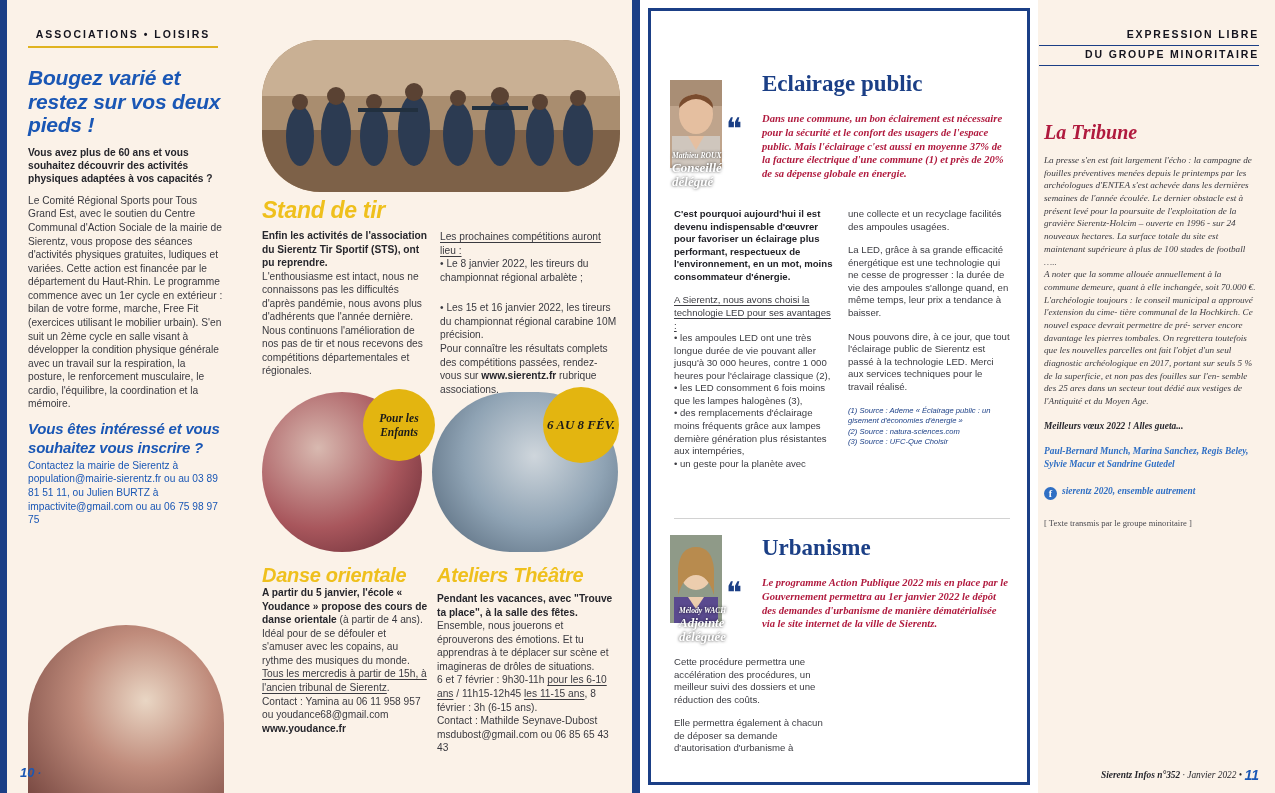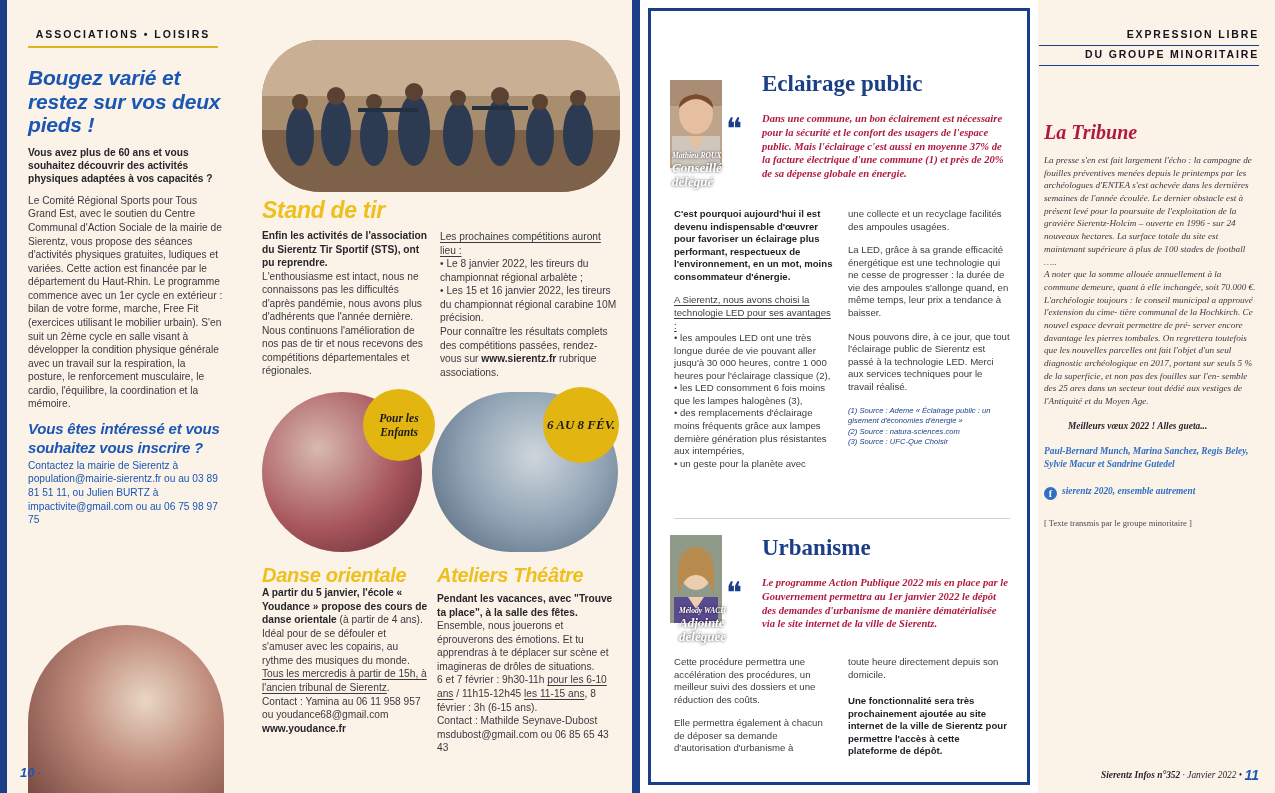"• Le 8 janvier 2022," p.body-t { margin-bottom: 0 -> 17px }
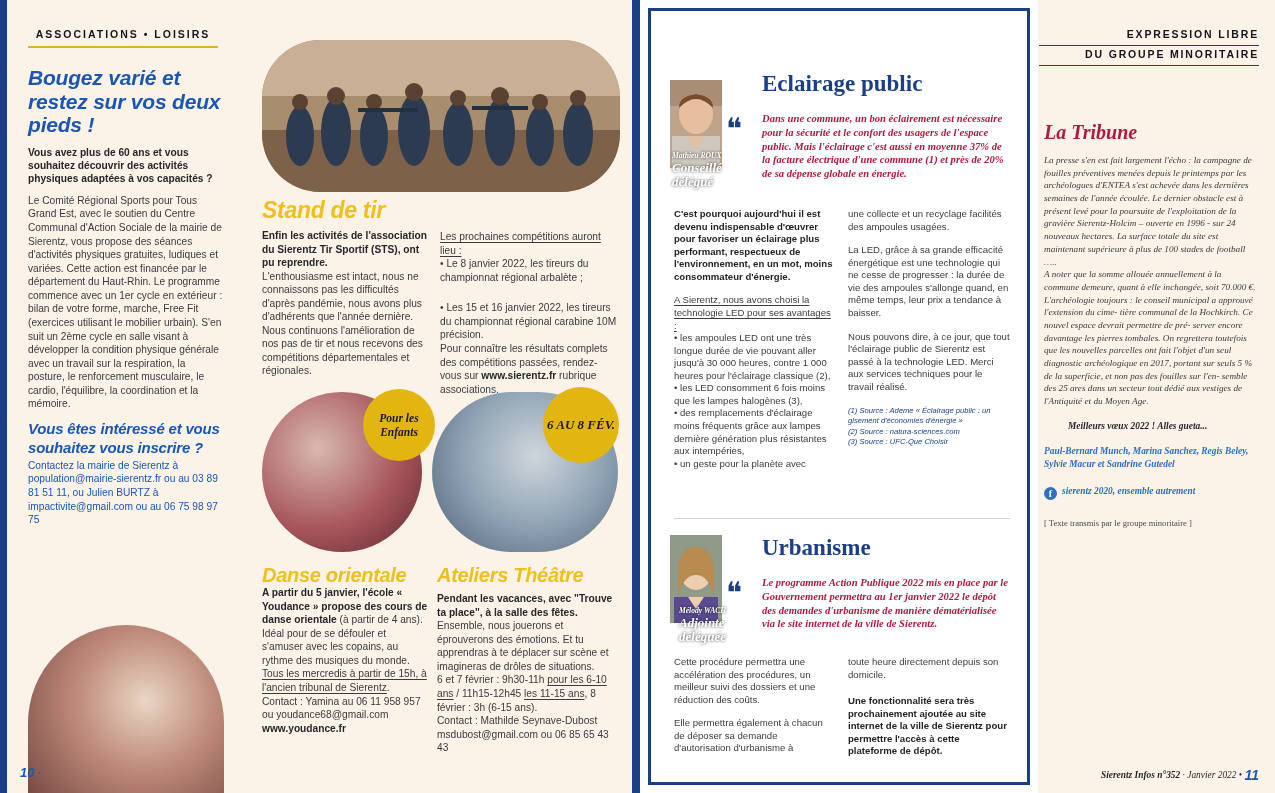"Meilleurs vœux 2022 ! Alles" .trib-bold { margin-left: 24px -> none }
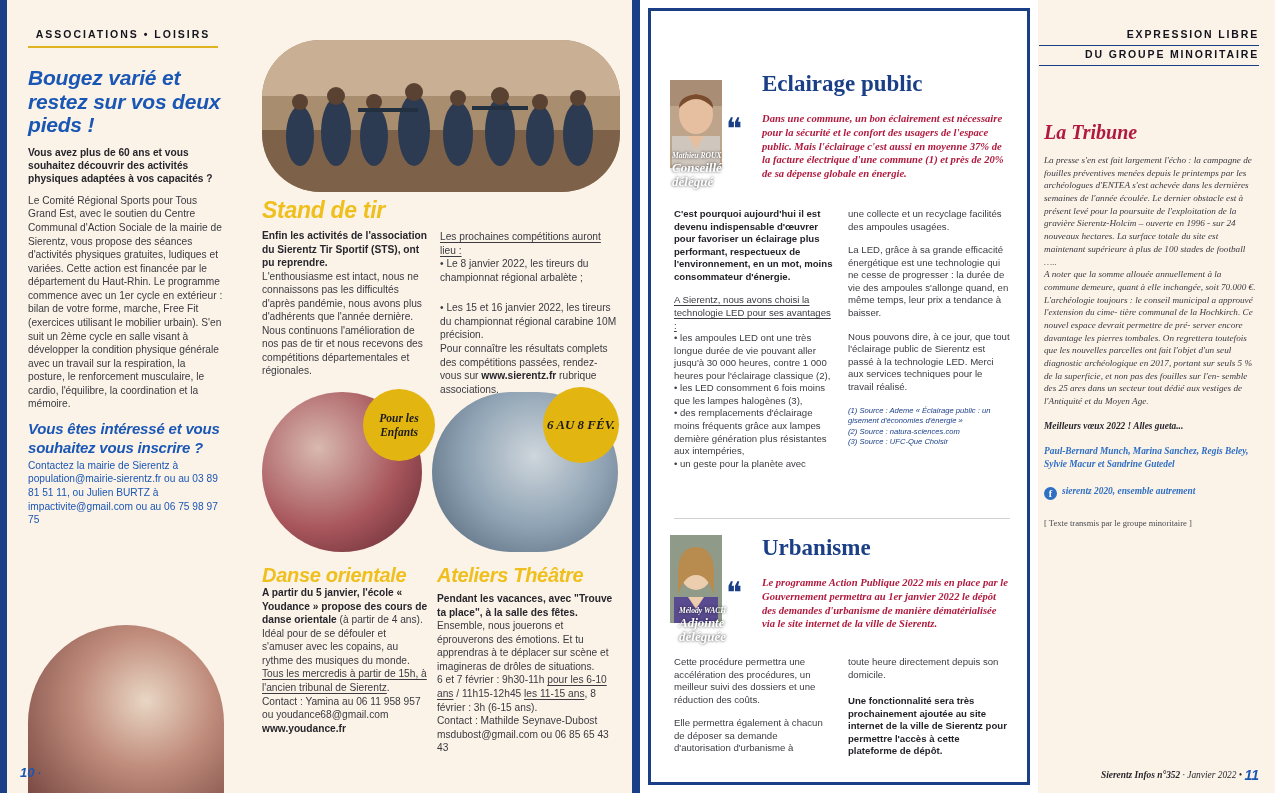"toute heure directement depuis son" div { html: <div> <p>toute heure directement depuis son domicile.</p> <p>Une fonctionnalité sera très prochainement ajoutée au site internet de la ville de Sierentz pour permettre l'accès à cette plateforme de dépôt.</p> </div> -> none }
